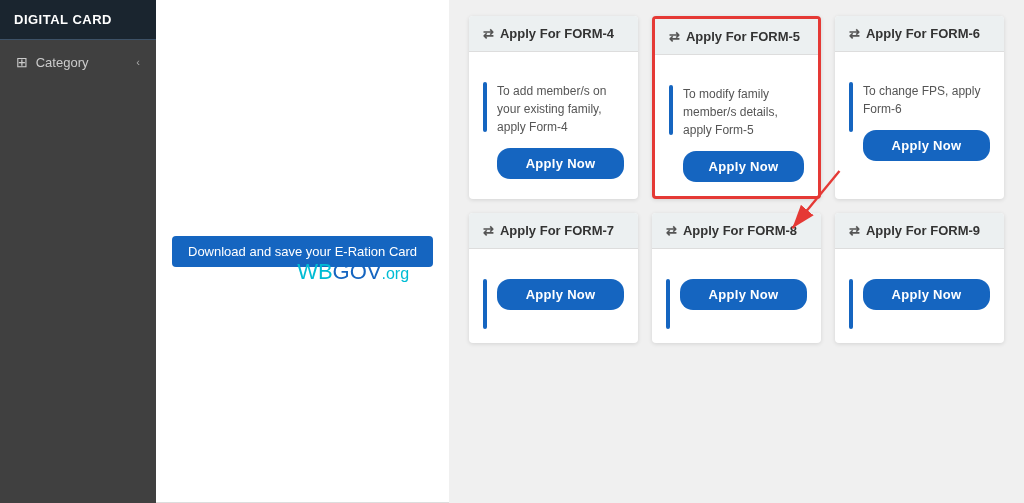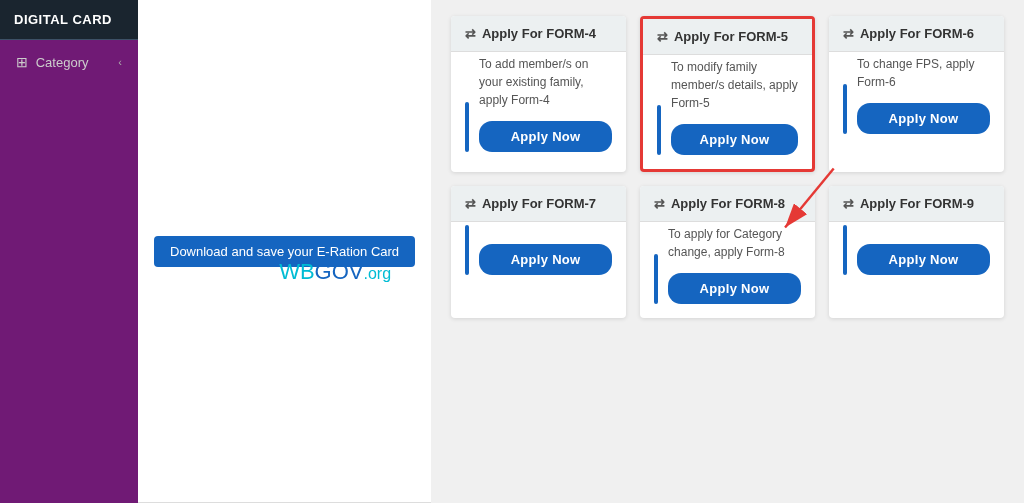"DIGITAL CARD" .sidebar { background: #701a75 -> #404040; width: 138px -> 156px }
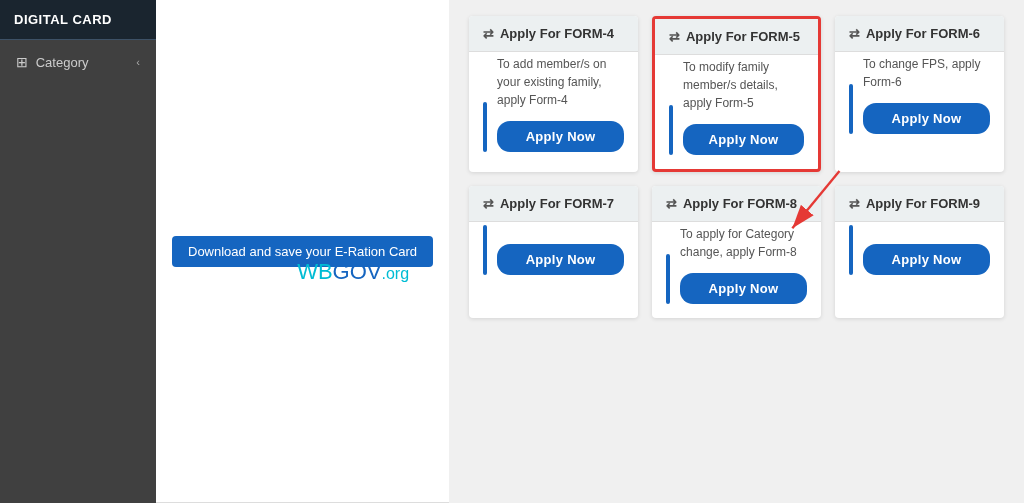"To add member/s on your" .card-body { align-items: flex-end -> flex-start; padding: 3px 14px 14px 14px -> 30px 14px 14px 14px }
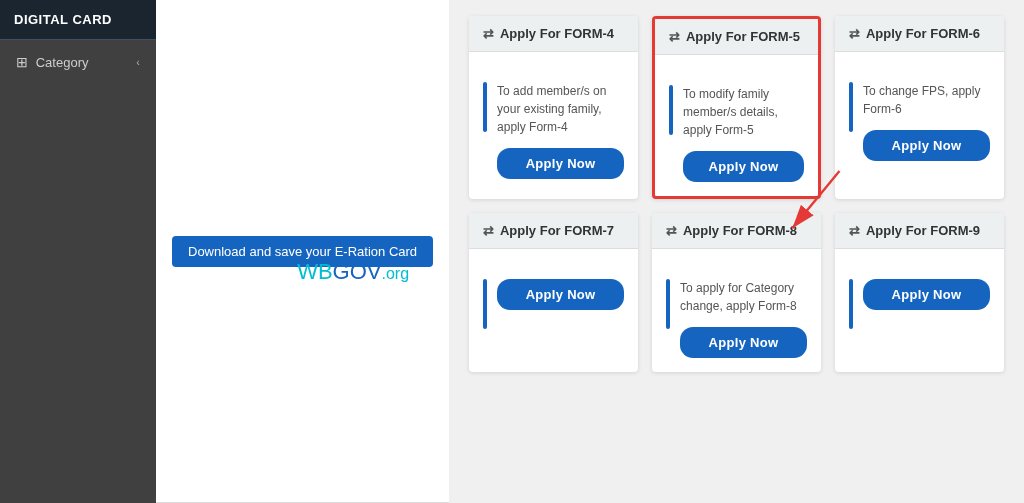"To apply for Category change," div.card-description { html: <div>To apply for Category change, apply Form-8</div> -> none }
